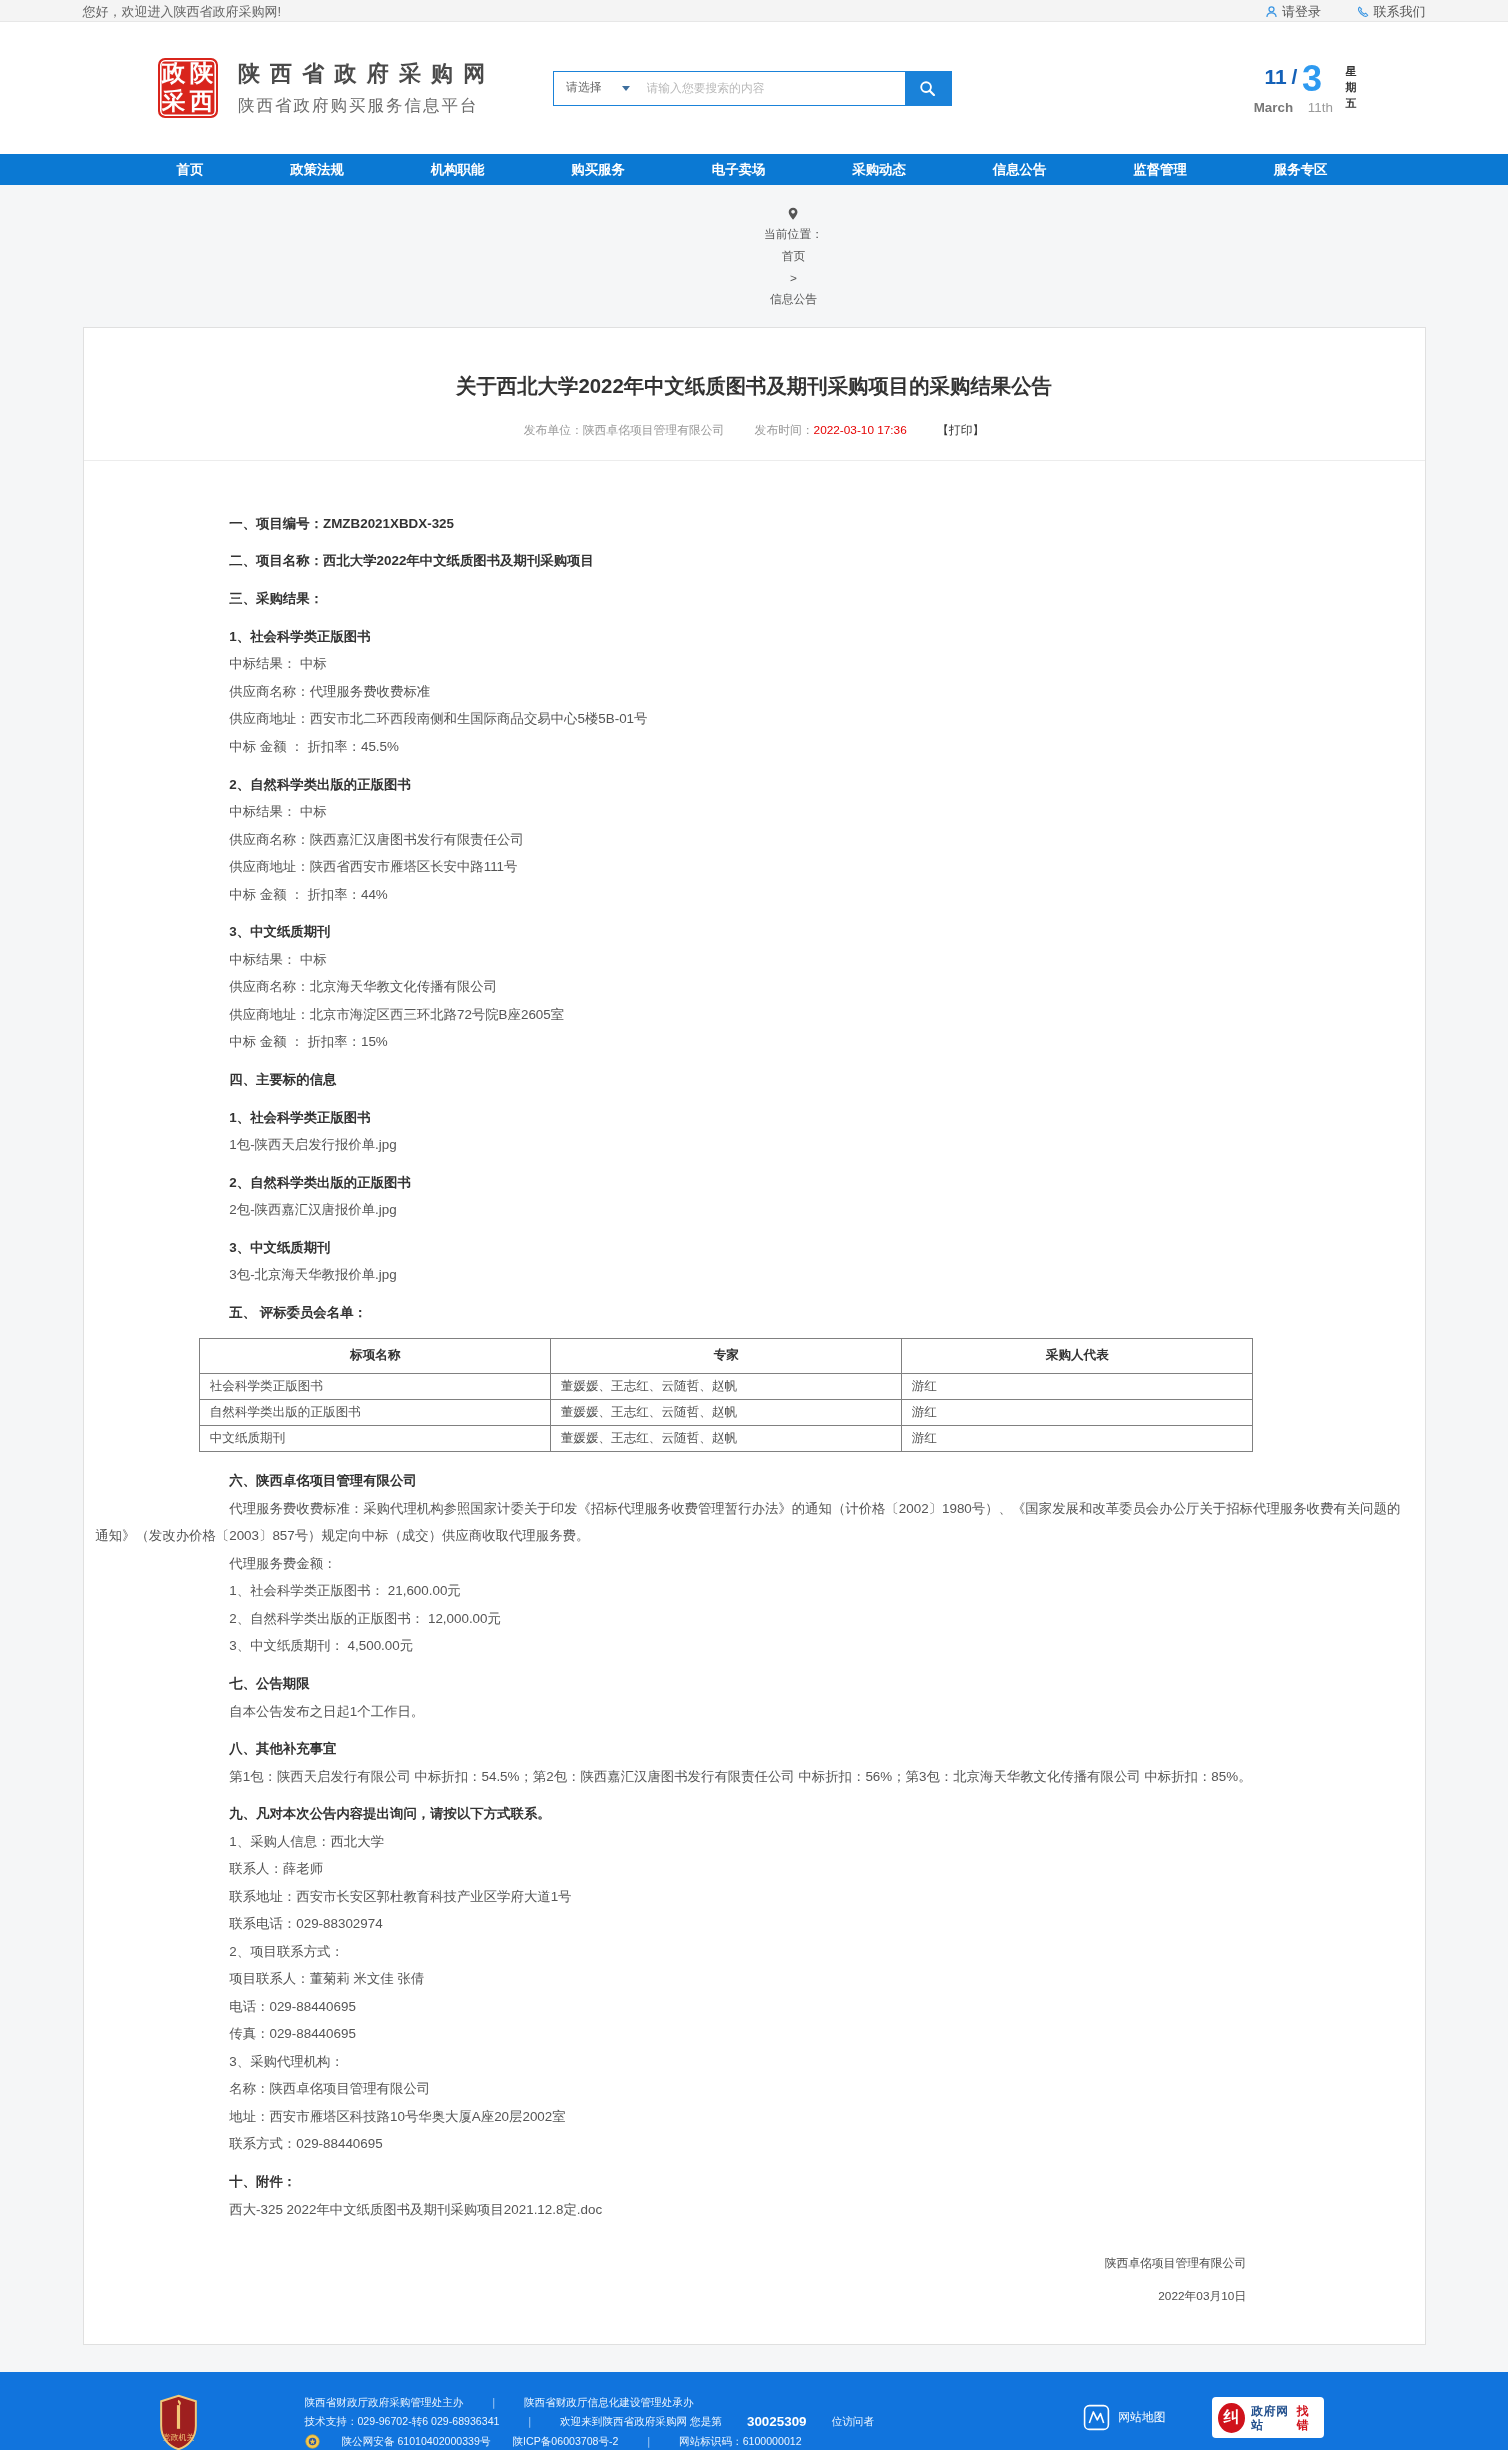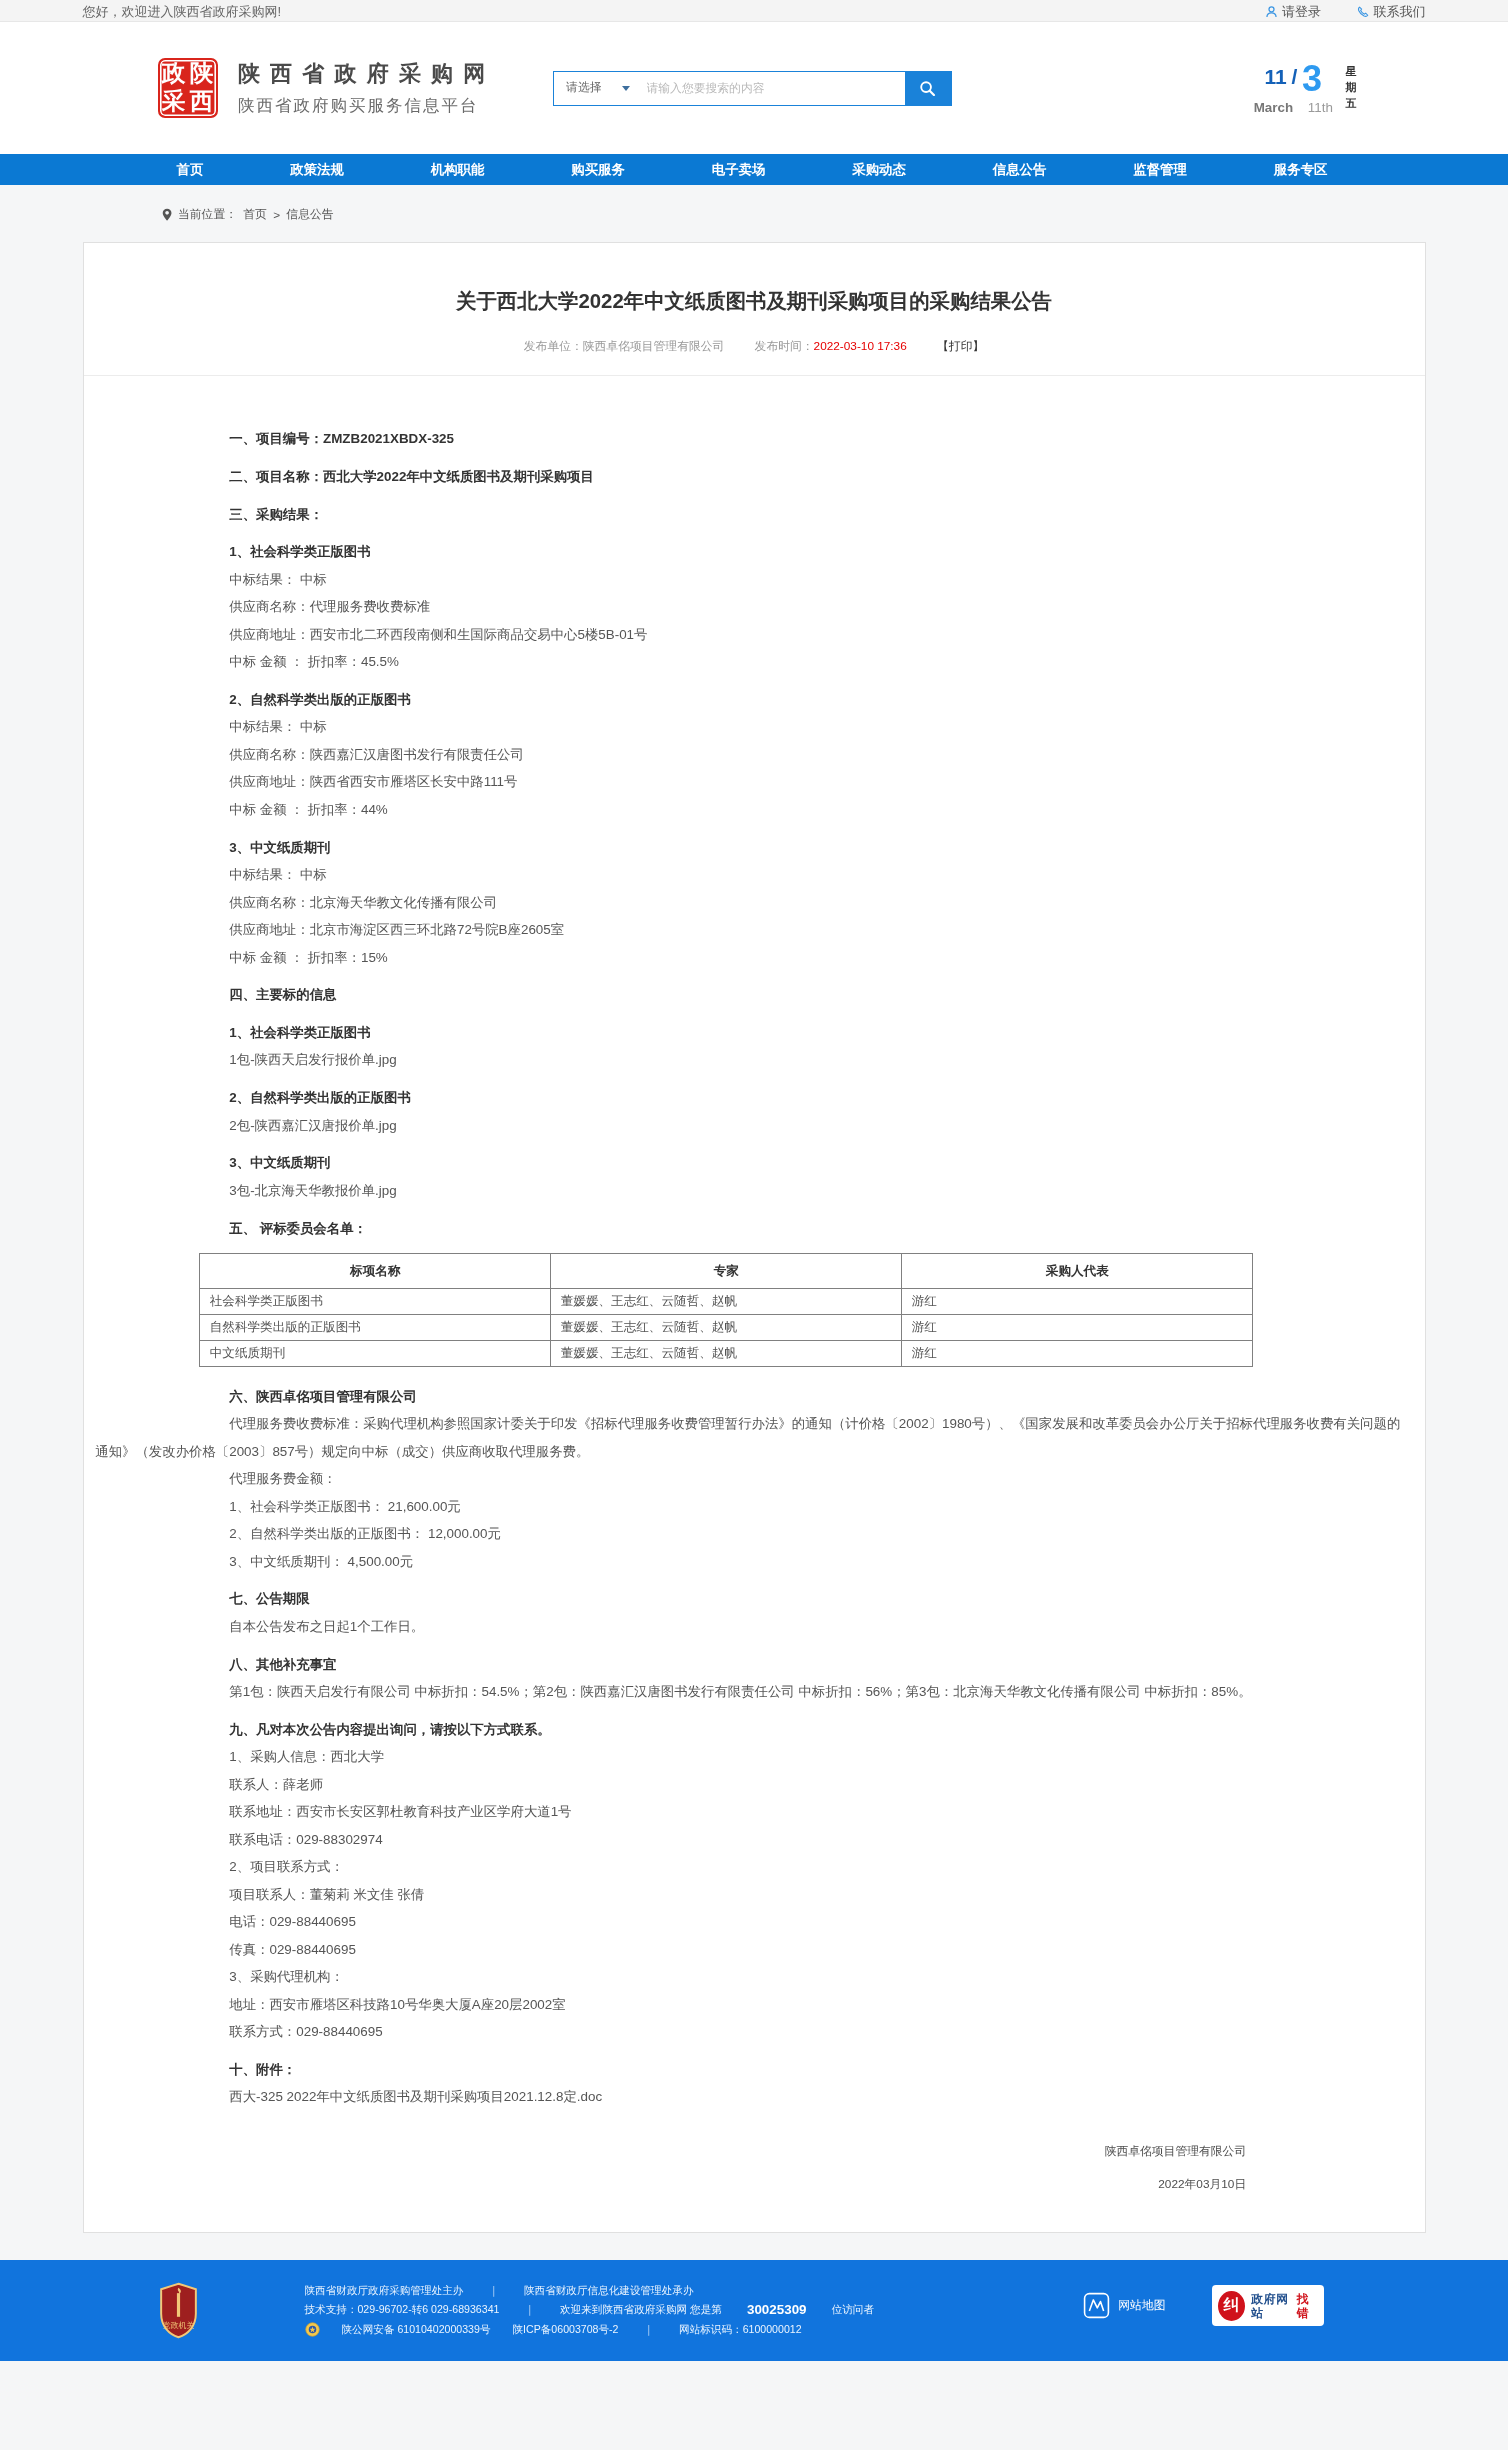"当前位置：" .breadcrumb { flex-direction: none -> column }
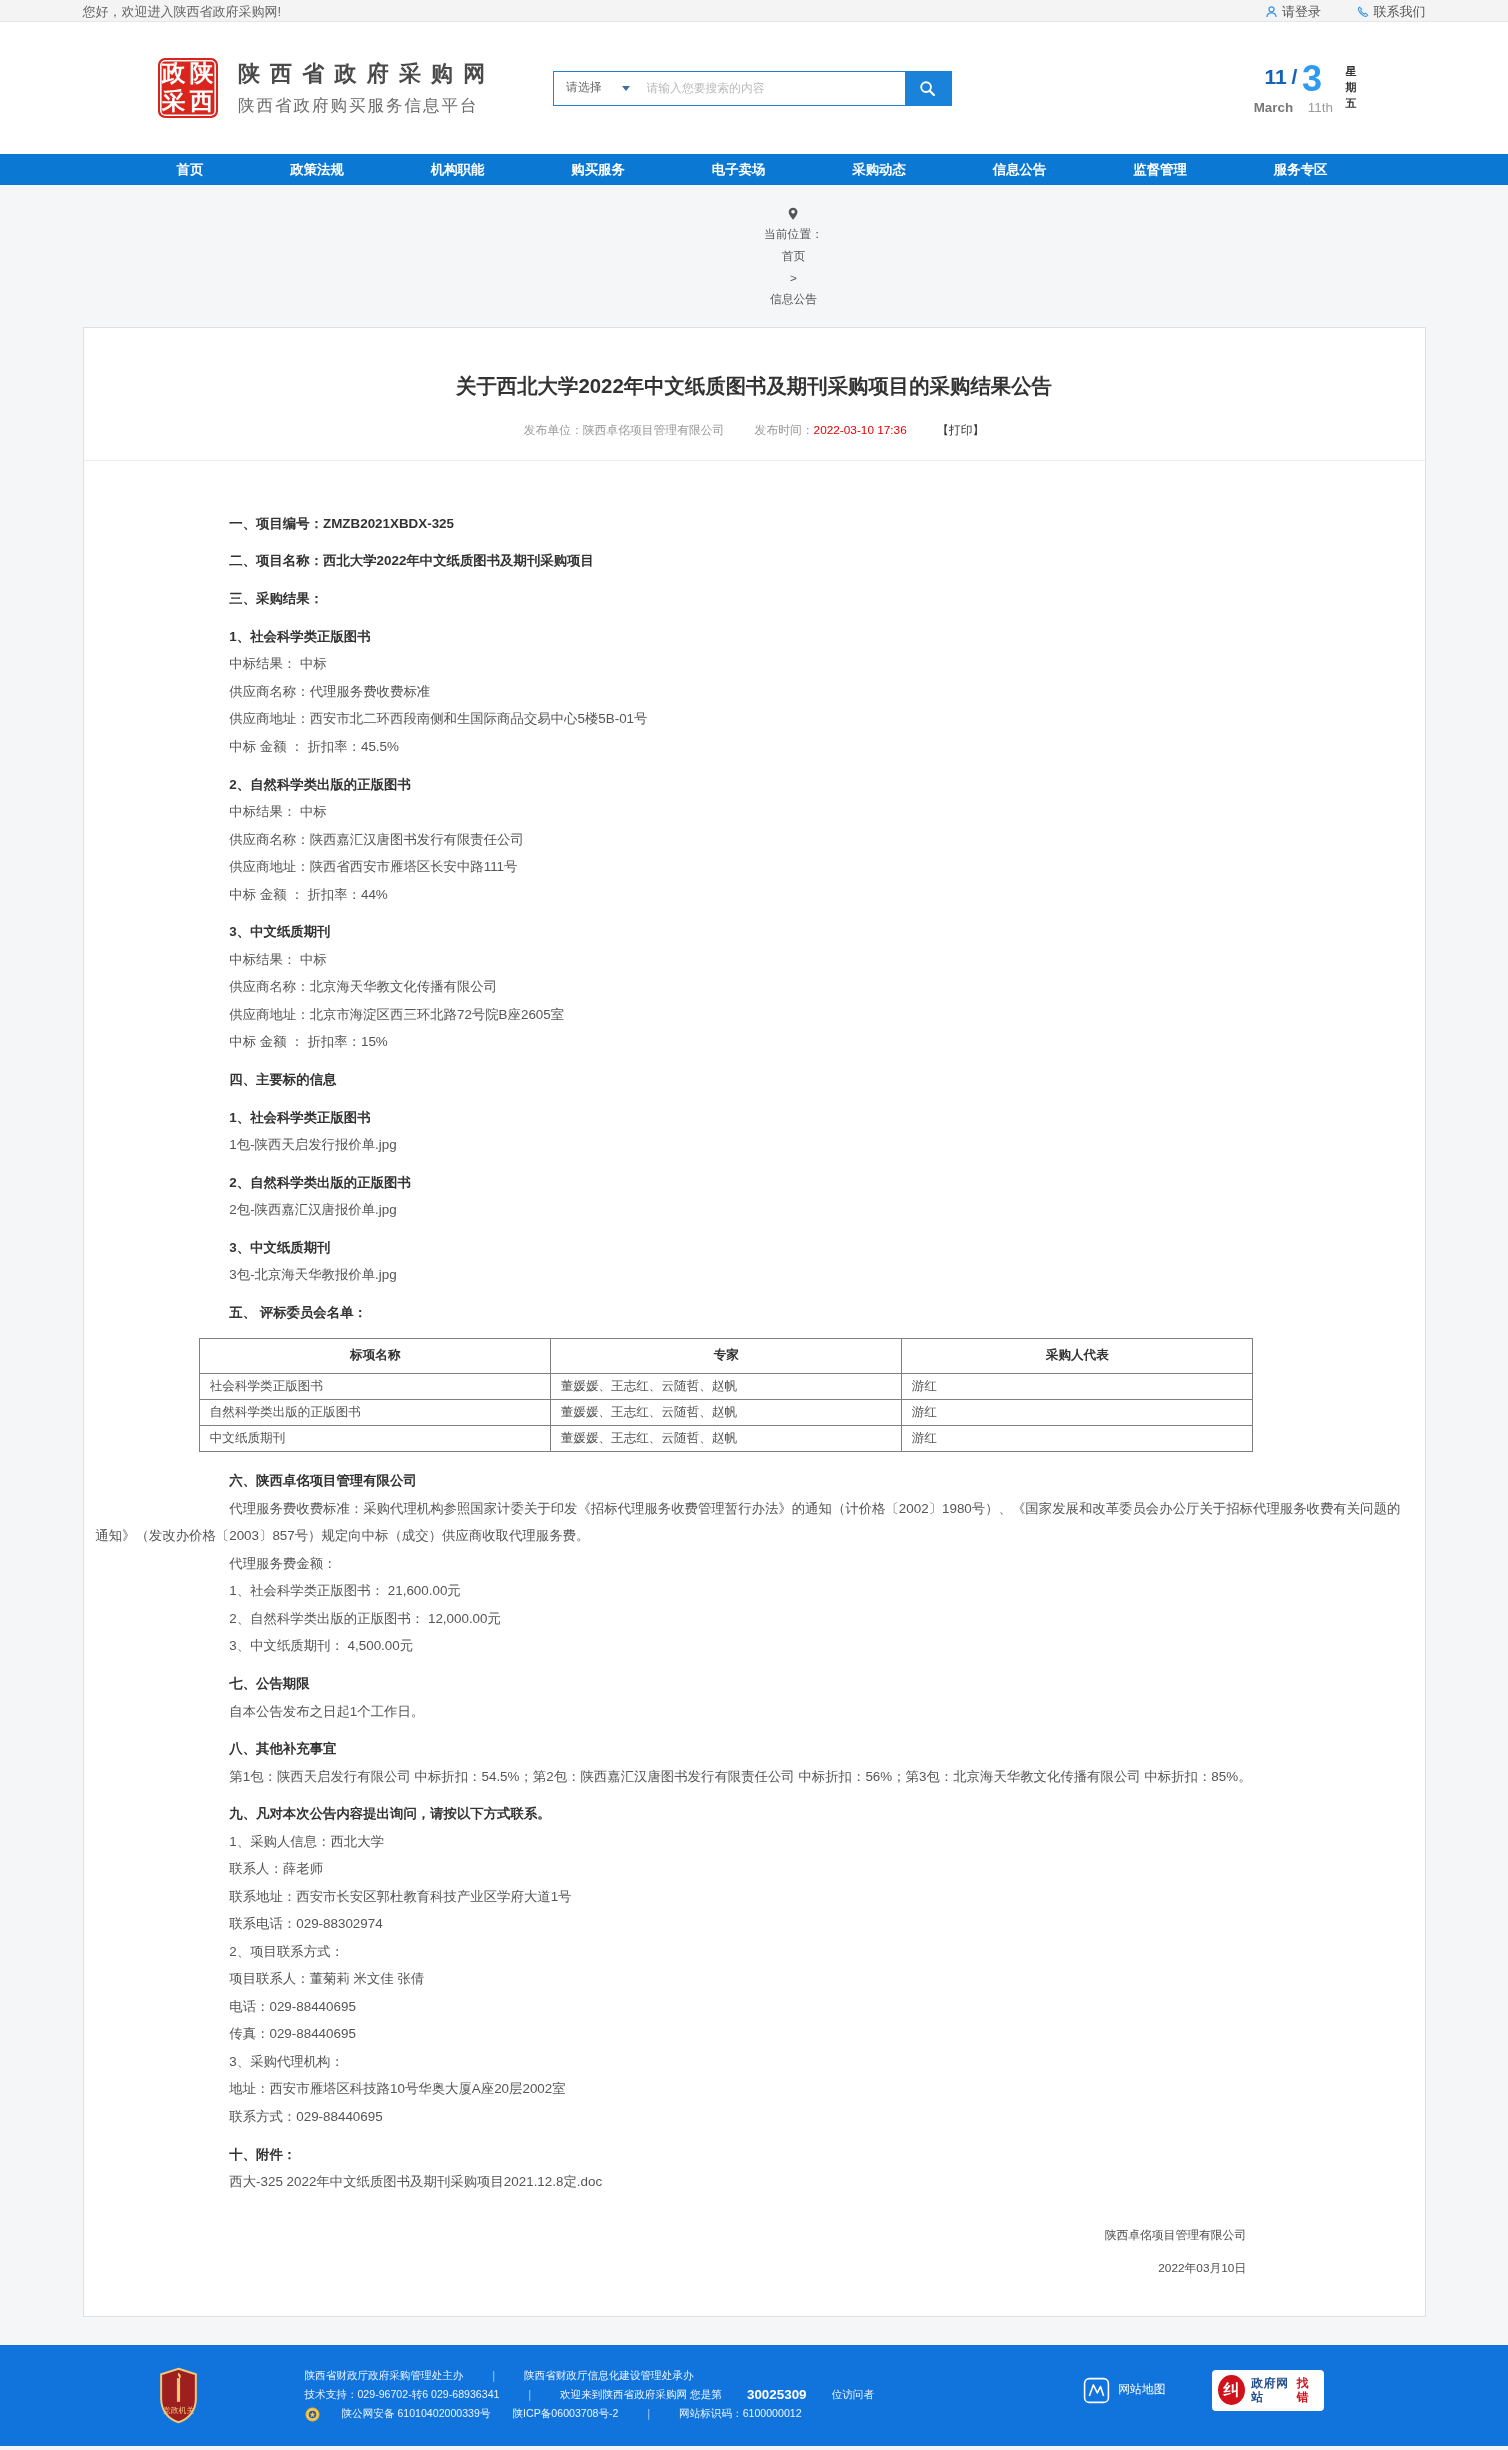"名称：陕西卓佲项目管理有限公司" p.bp { html: none -> <p>名称：陕西卓佲项目管理有限公司</p> }
